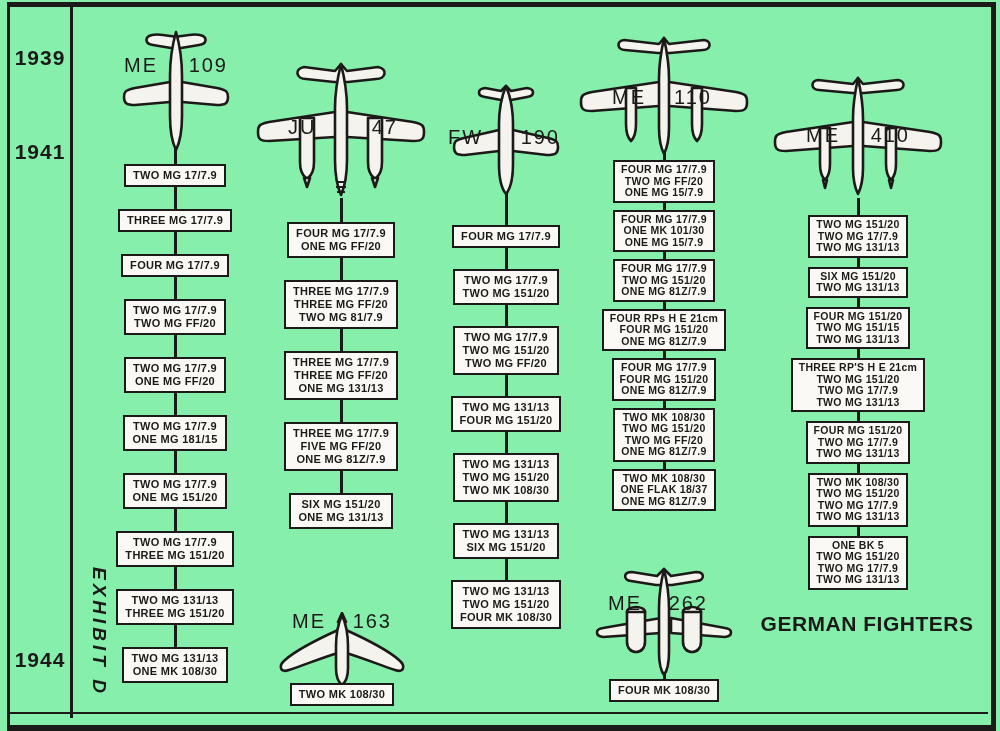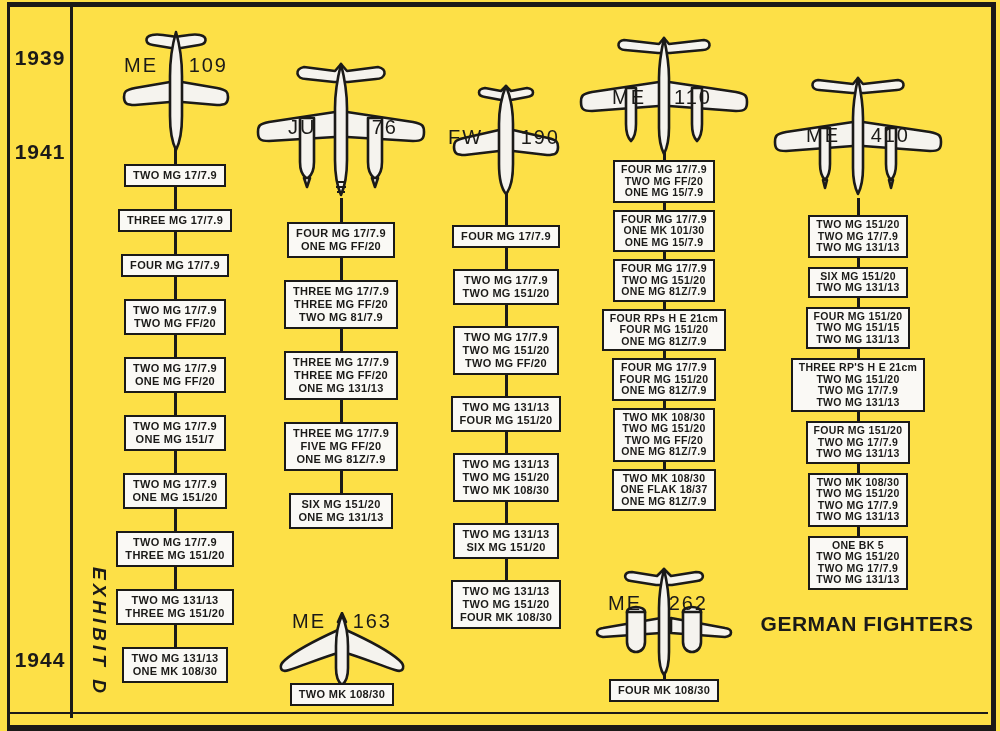"1939" .canvas { background: #fde047 -> #86efac }
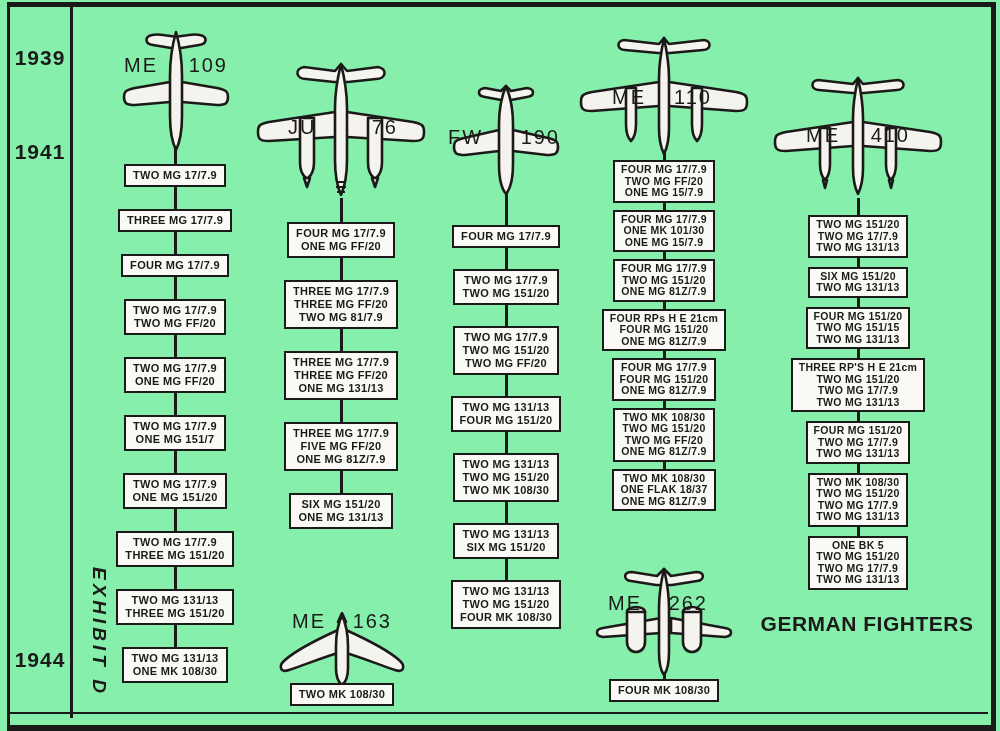"76" span { text: 76 -> 47 }
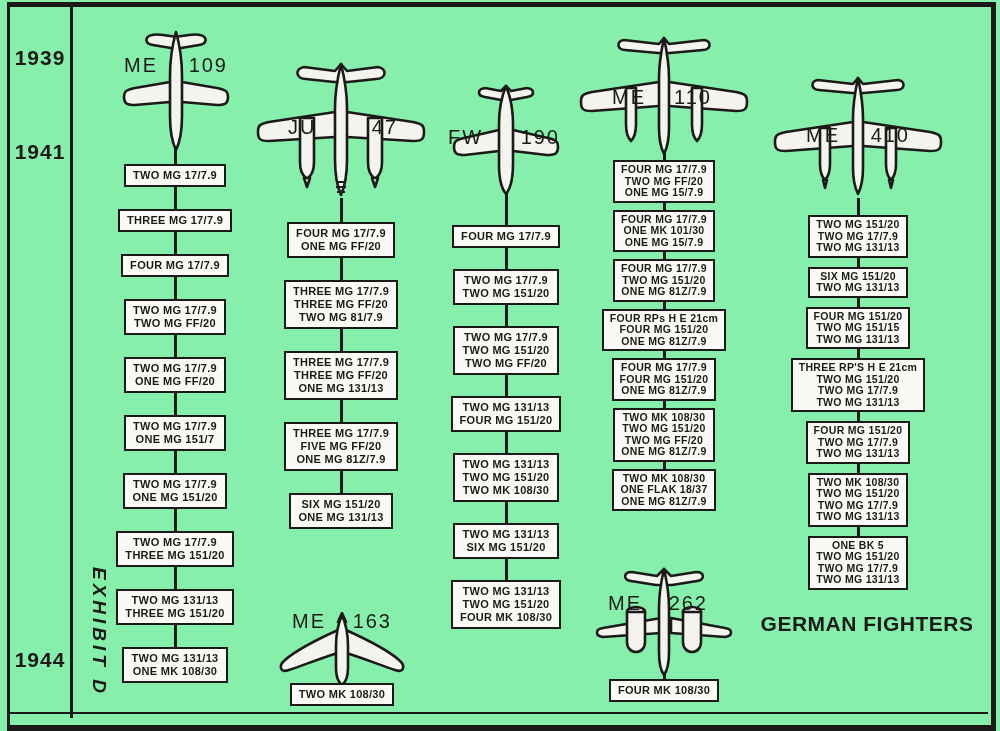"ONE MG 151/7" div.aline { text: 151/7 -> 181/15 }
